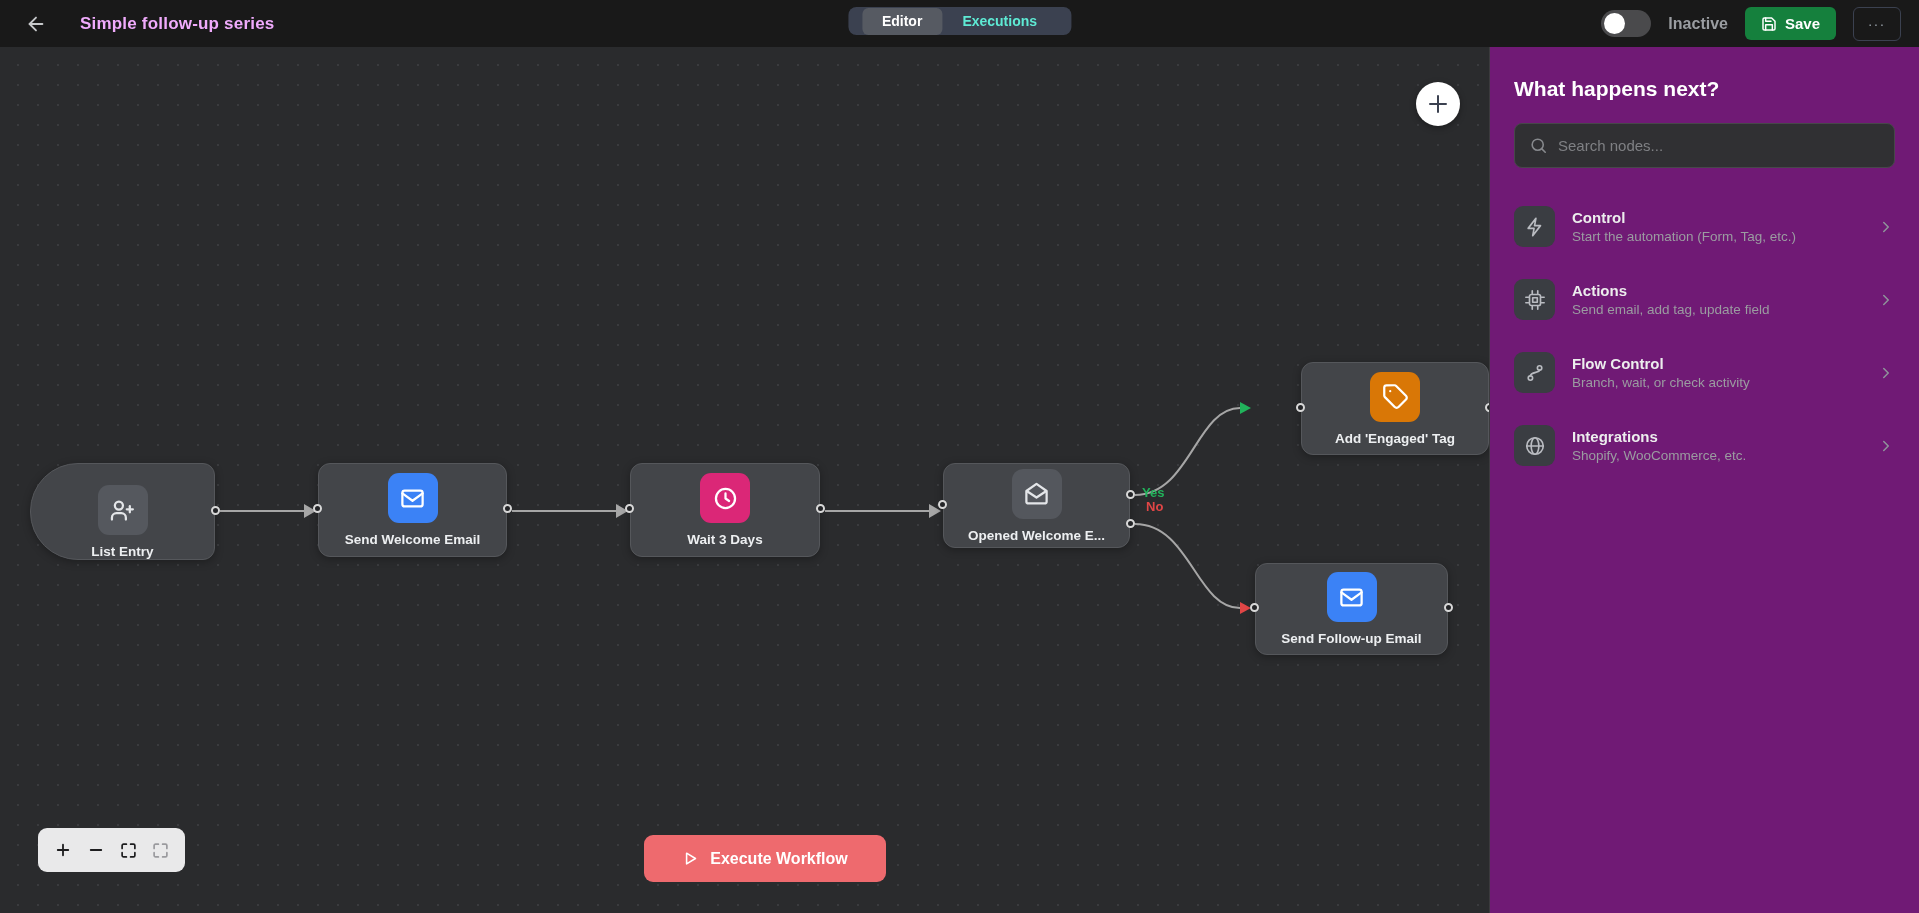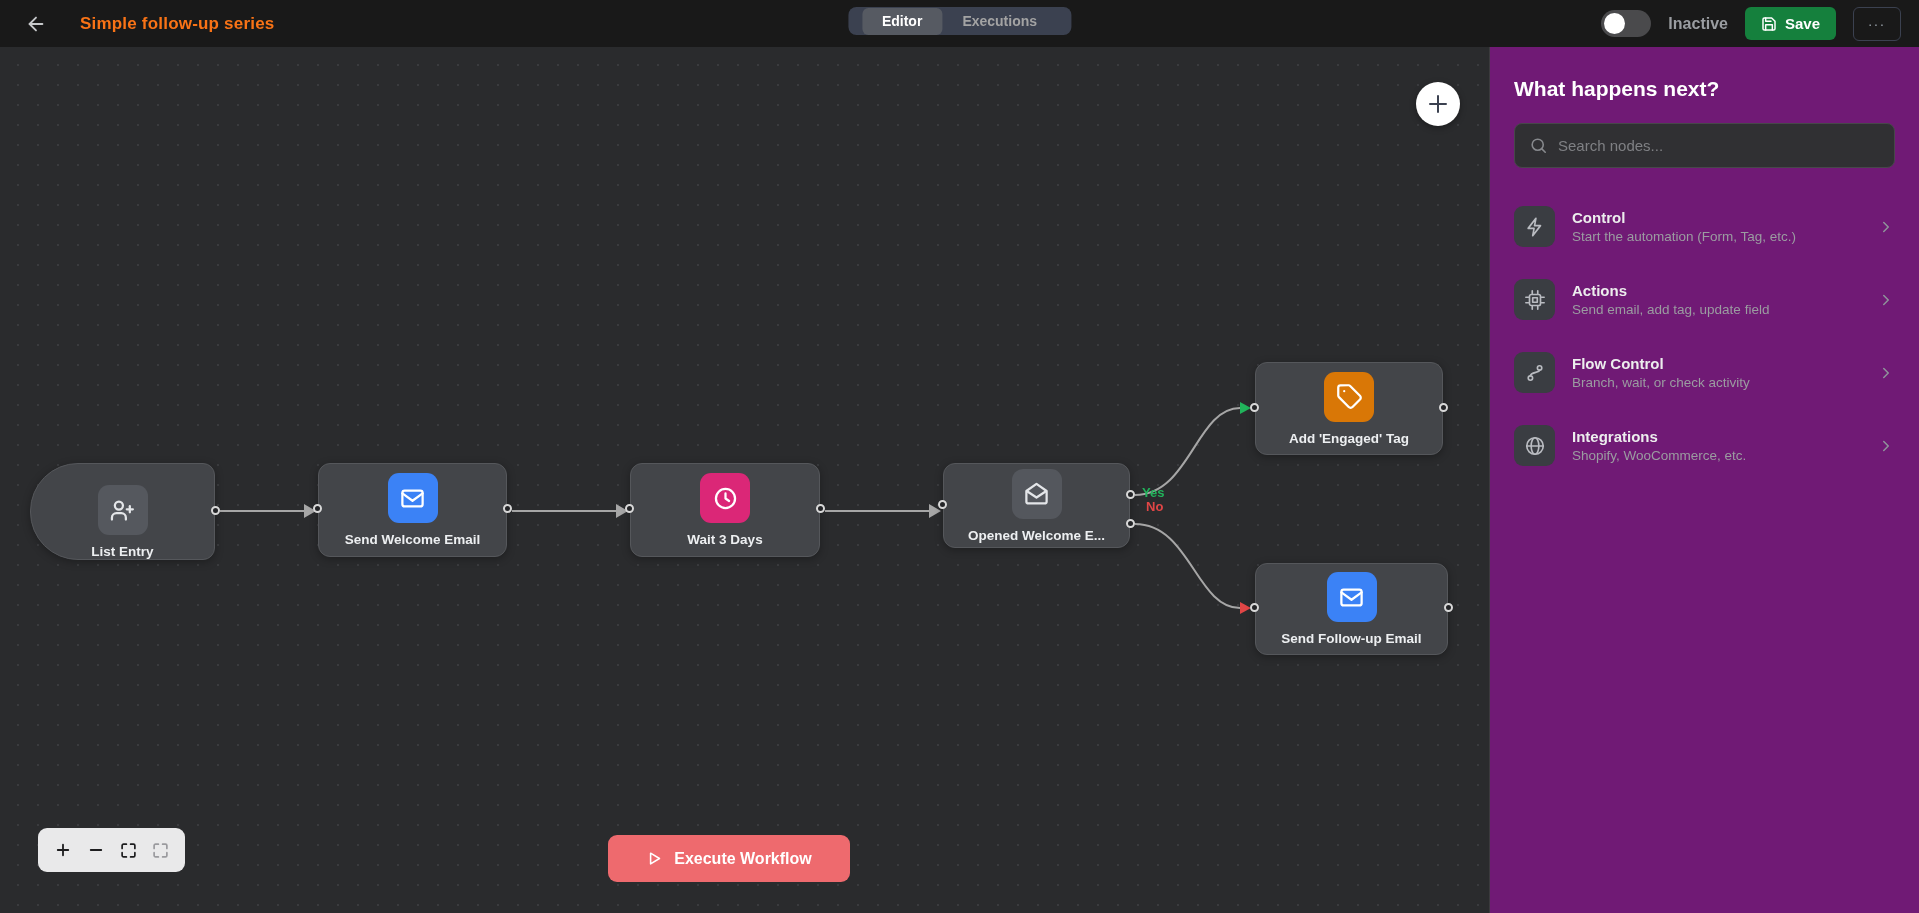"Simple follow-up series" .page-title { color: #f97316 -> #f0abfc }
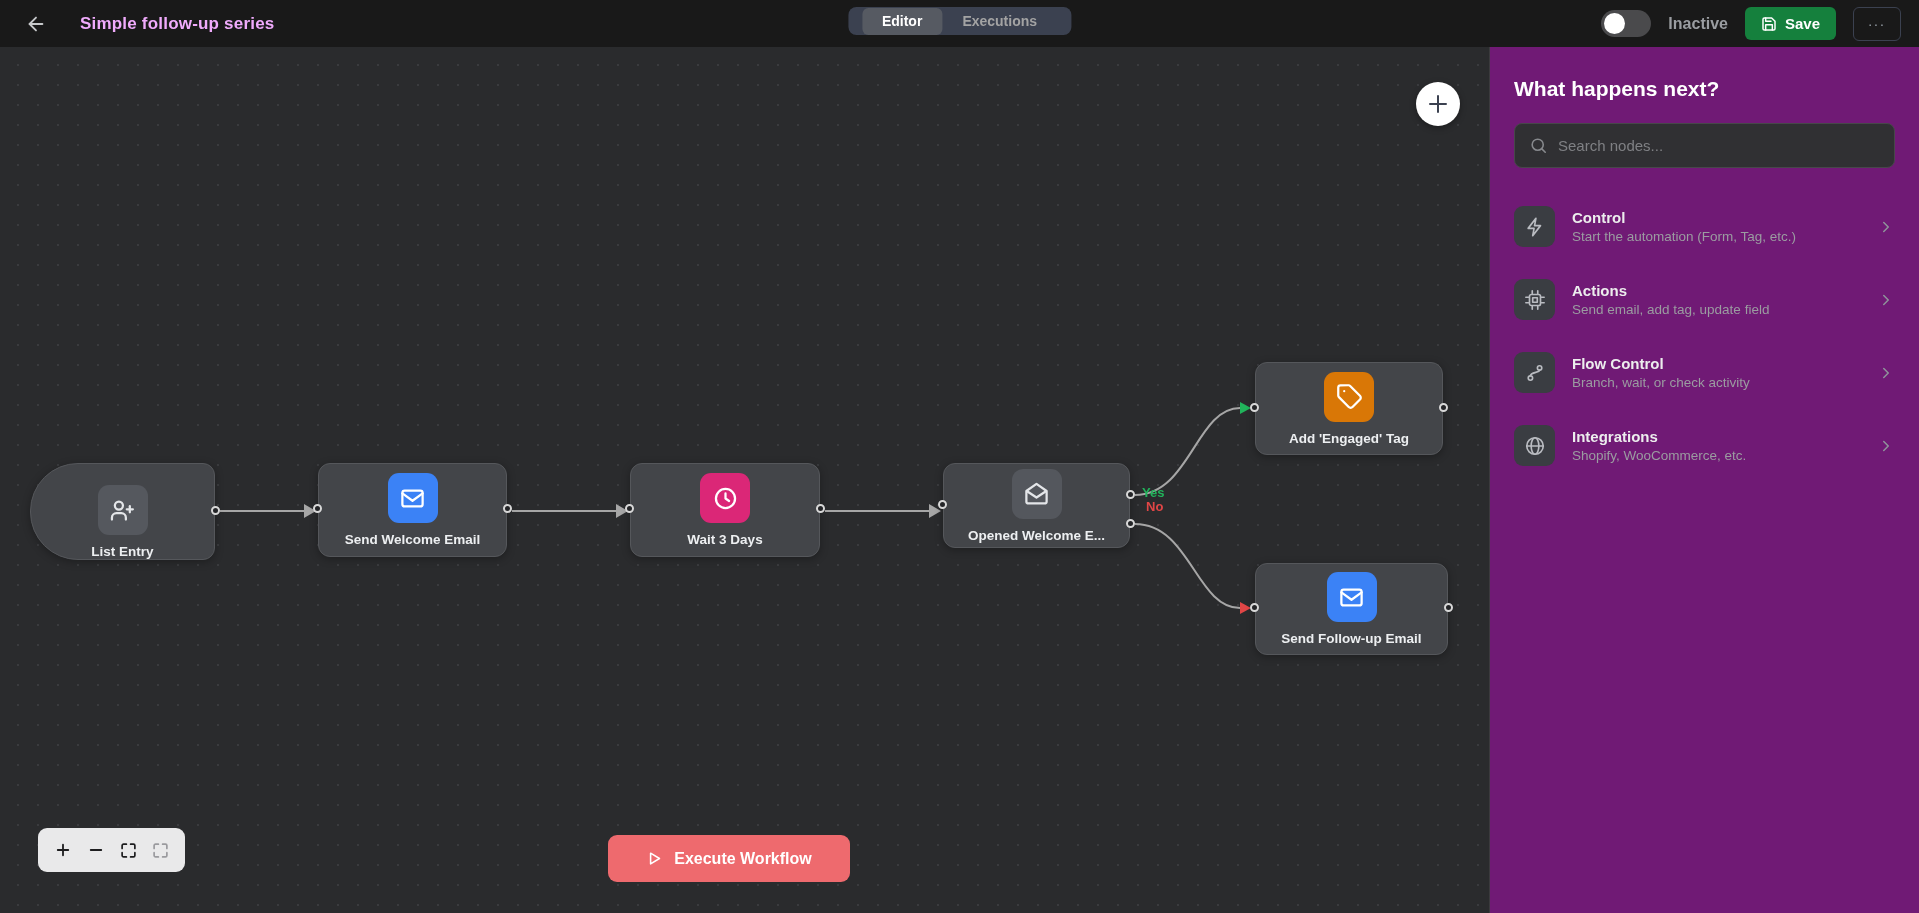"Executions" .tab { color: #a3a3a3 -> #5eead4 }
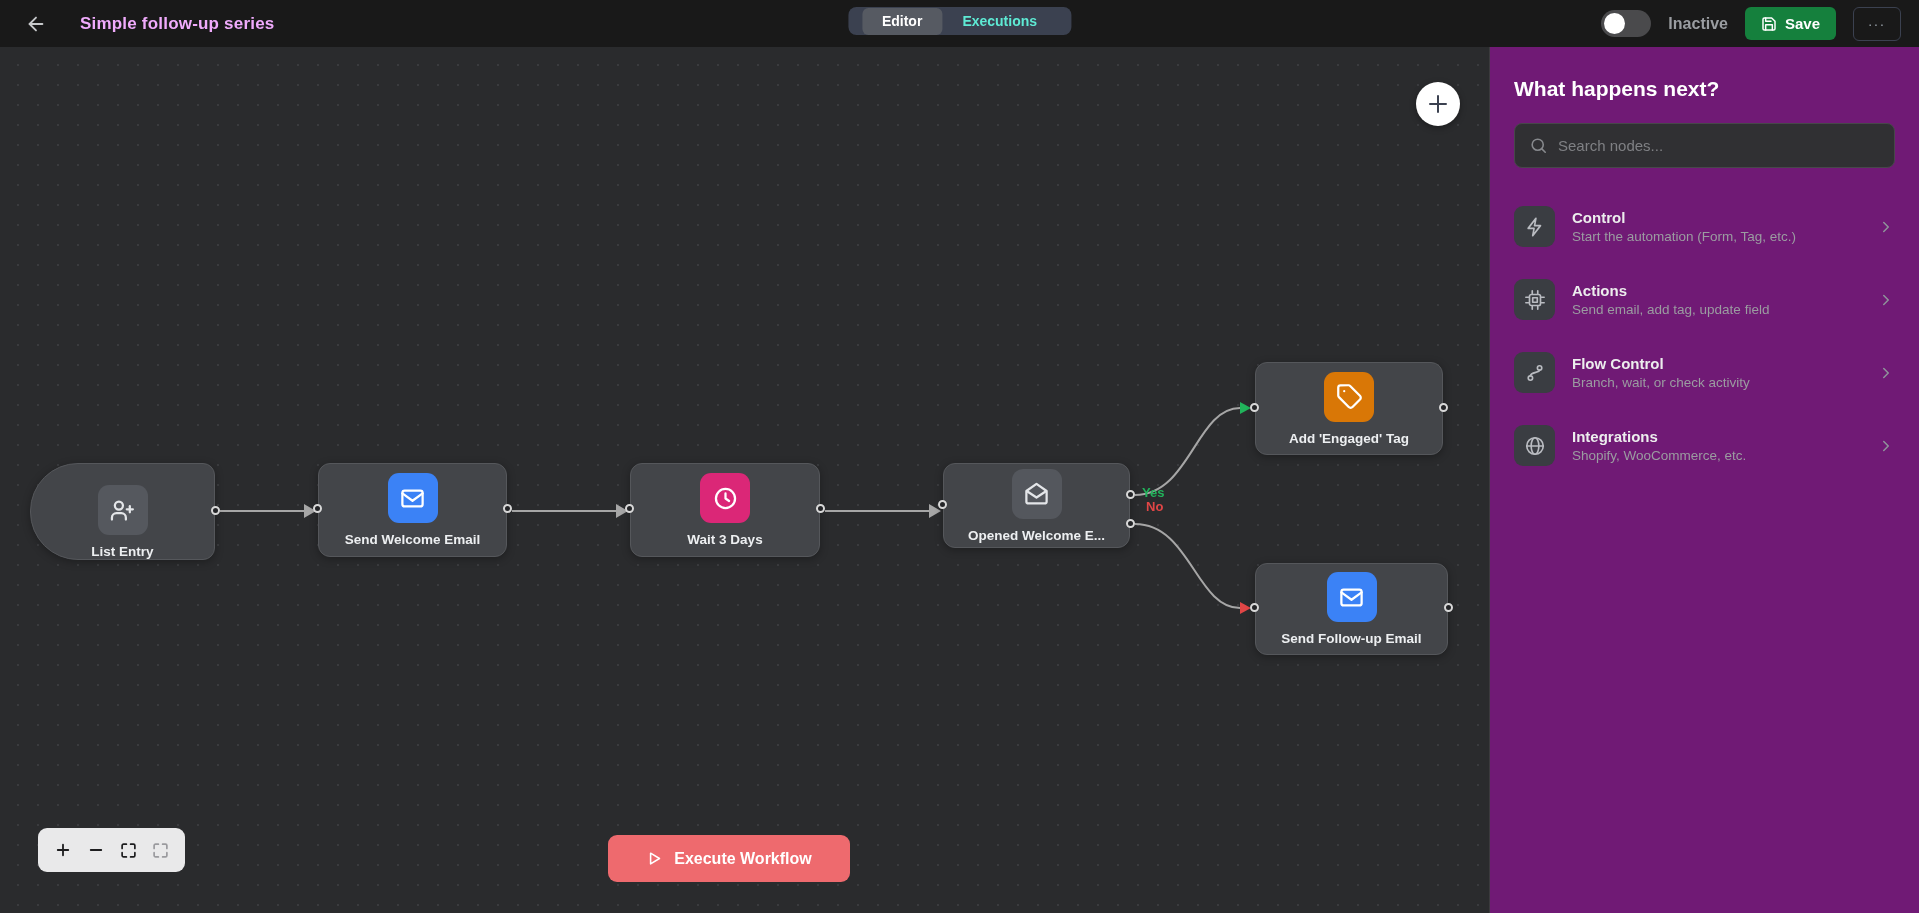"Add 'Engaged' Tag" div.node { left: 1255px -> 1301px }
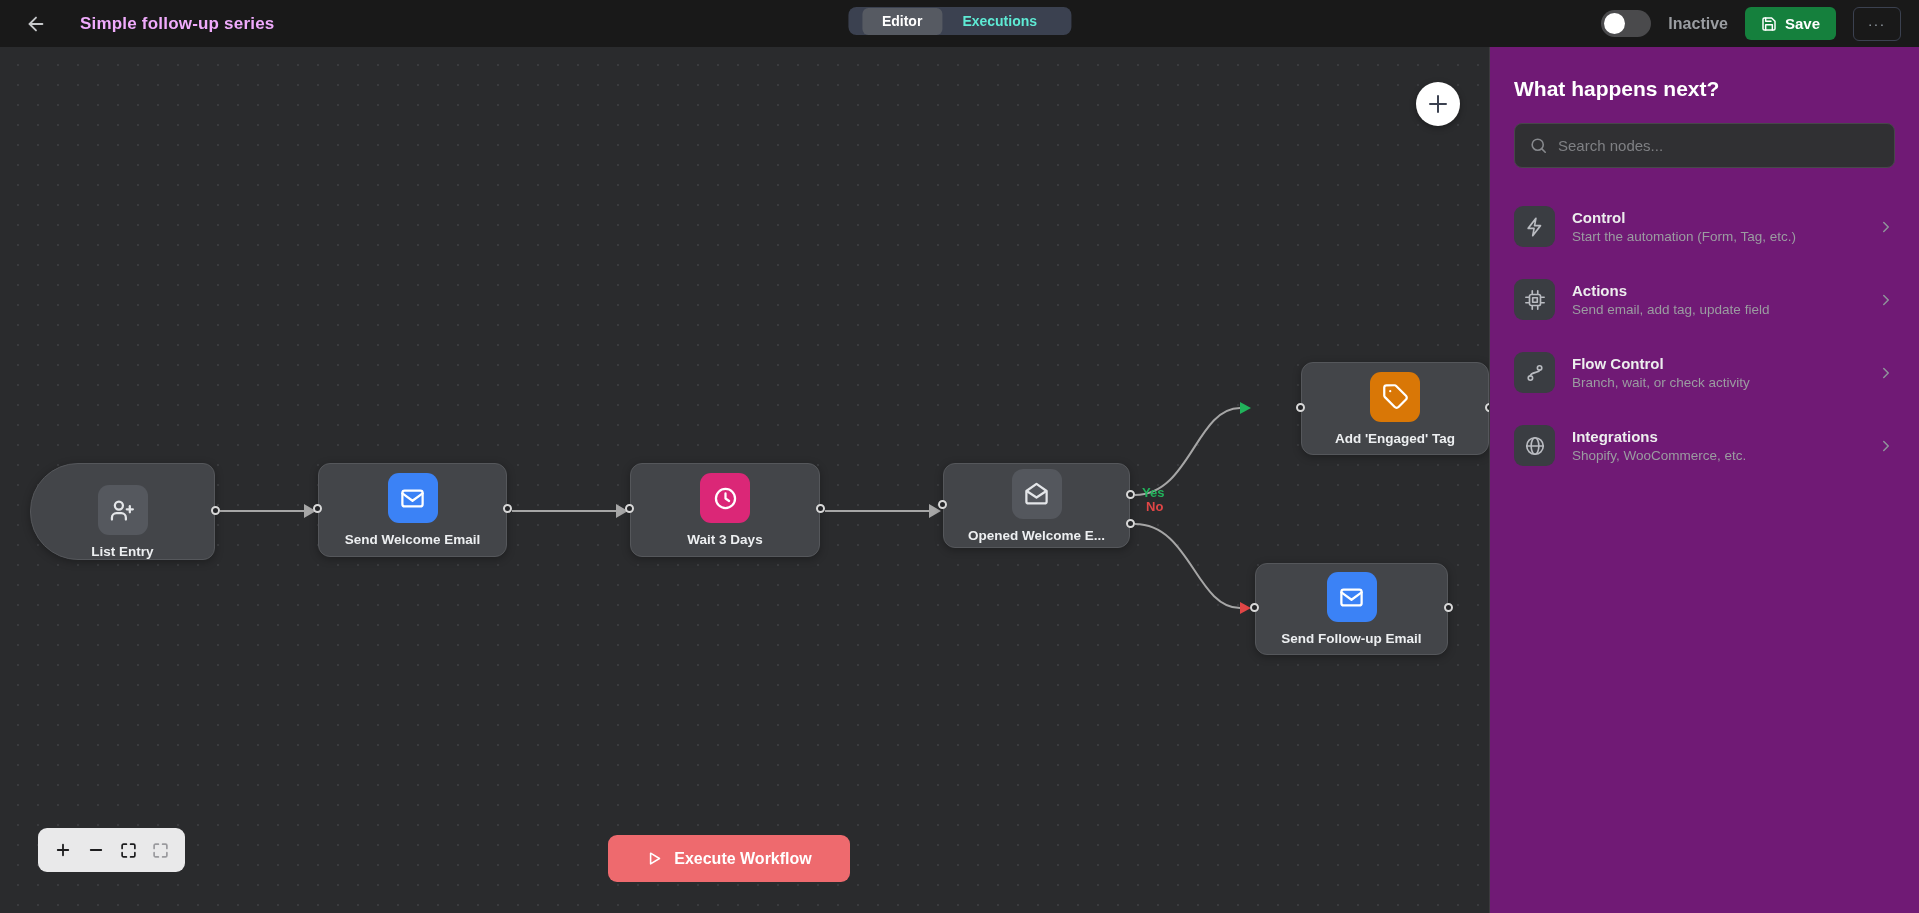"Execute Workflow" .execute-btn { left: 608px -> 644px }
